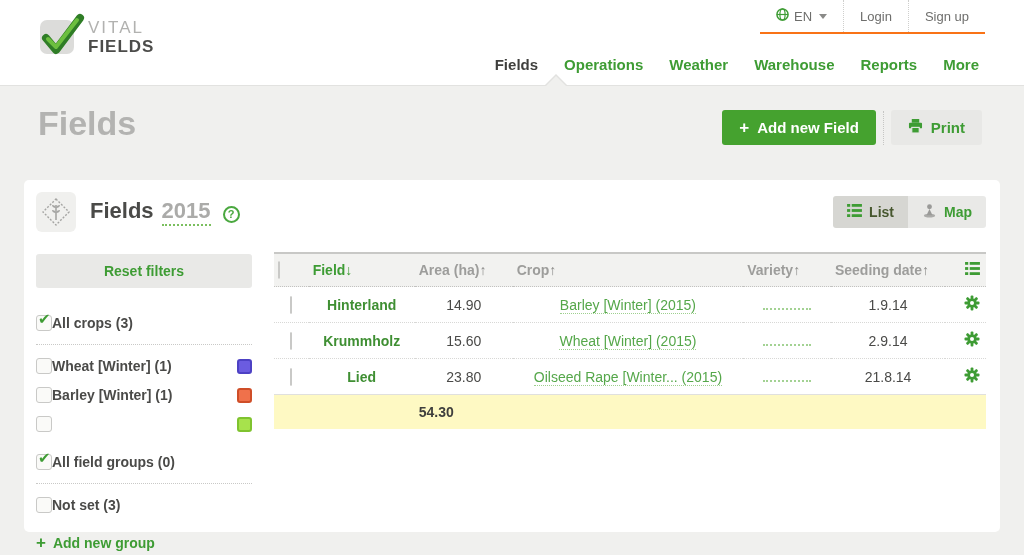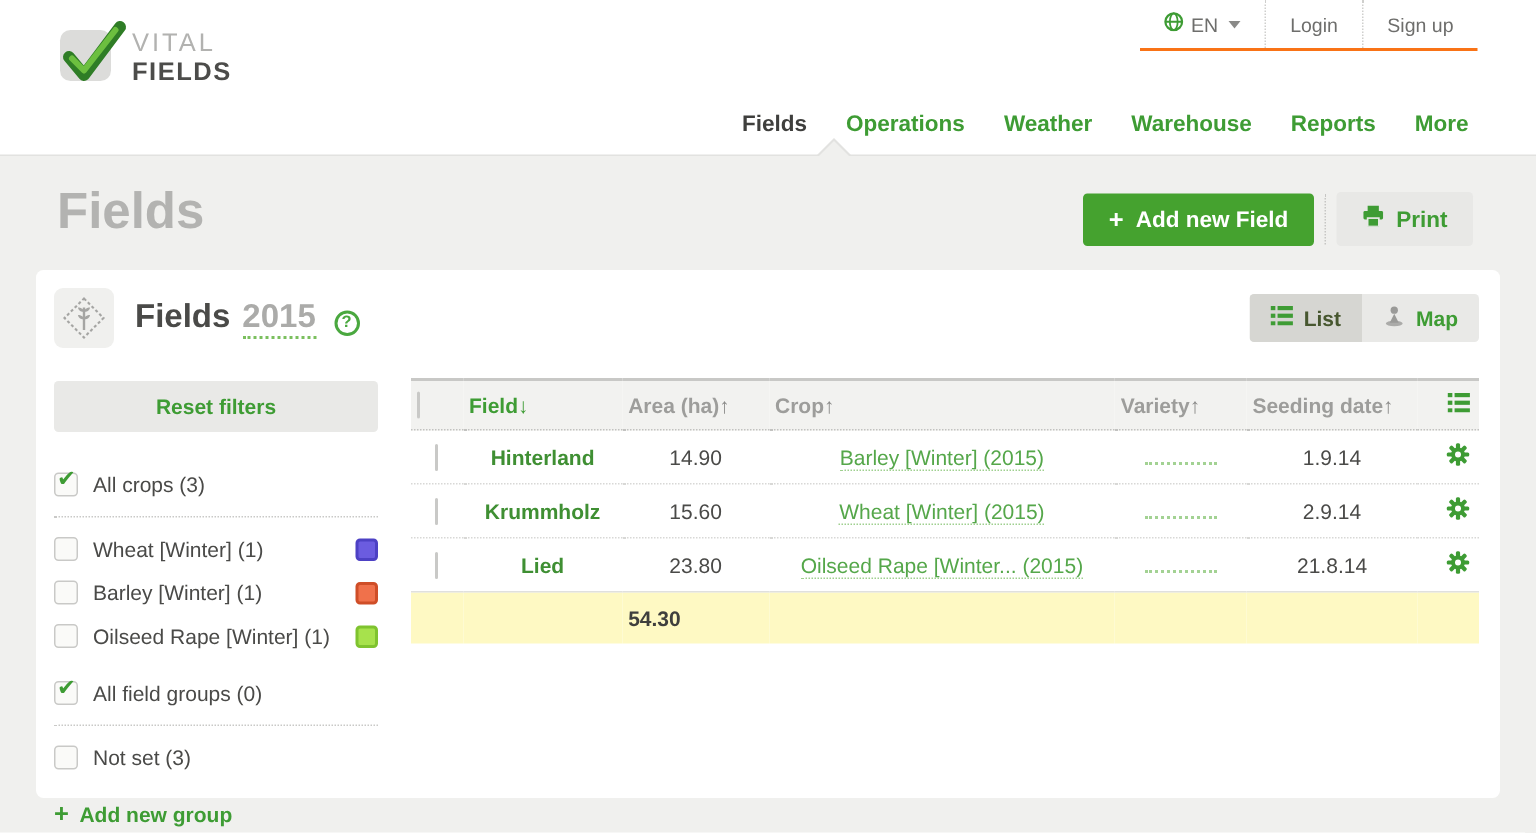"VITAL" .header { height: 104px -> 86px }
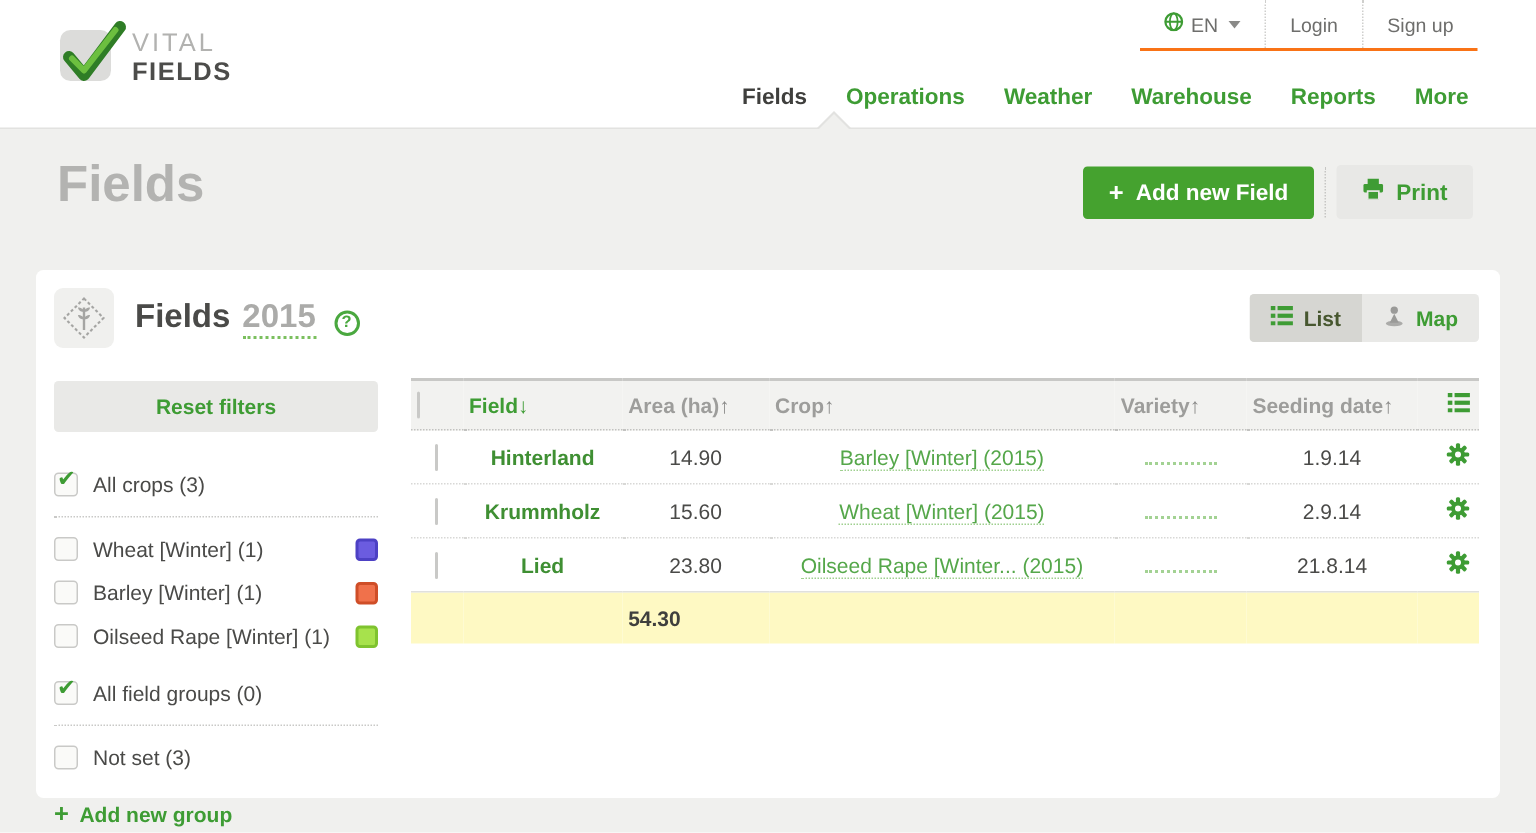"All crops (3)" .filter-label { font-weight: normal -> bold; margin-left: 10px -> 0 }
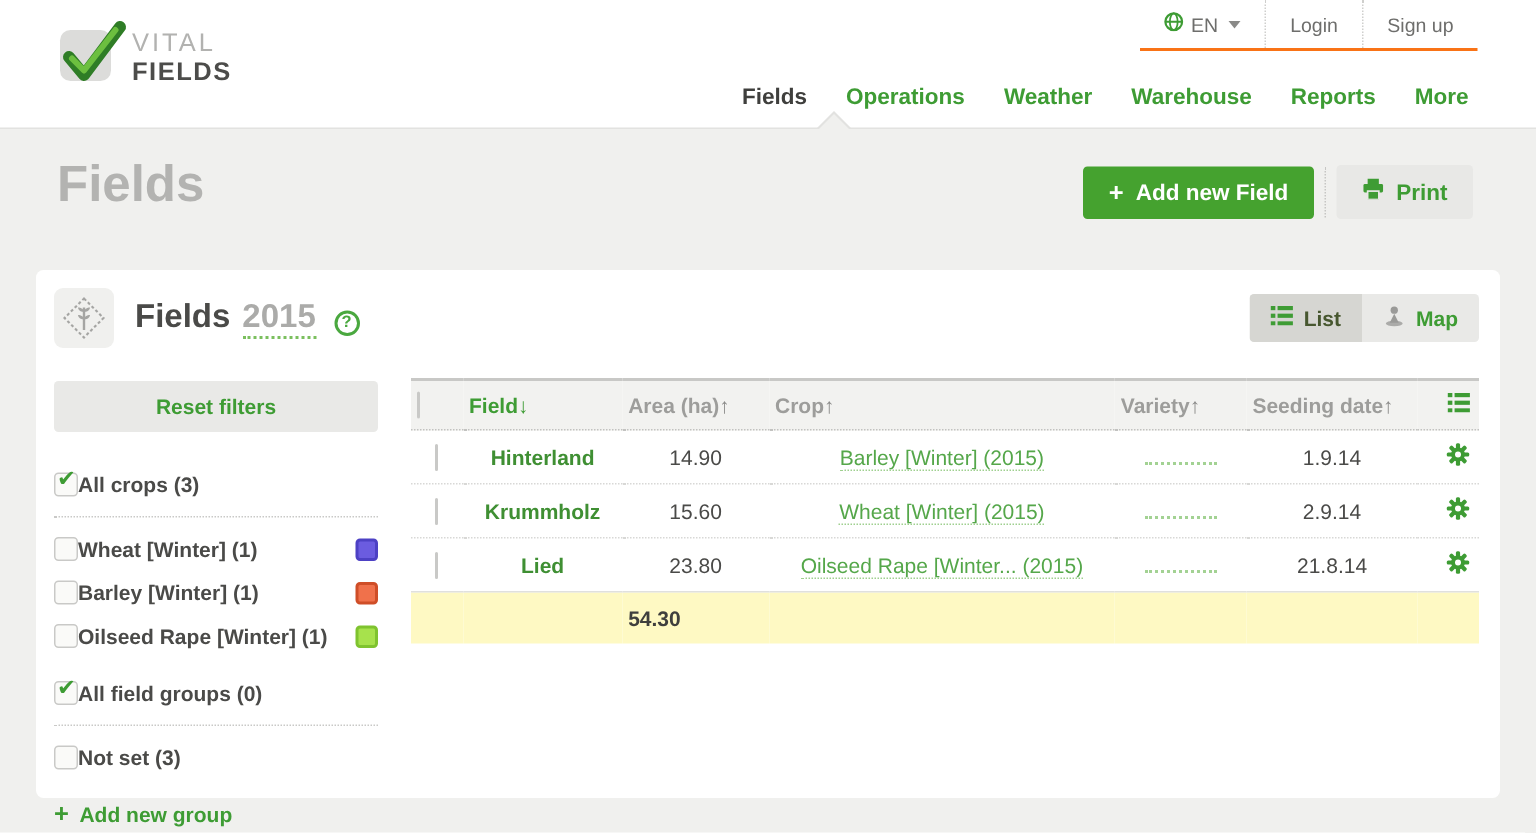"Oilseed Rape [Winter] (1)" span.filter-label { html: <span>Oilseed Rape [Winter] (1)</span> -> none }
